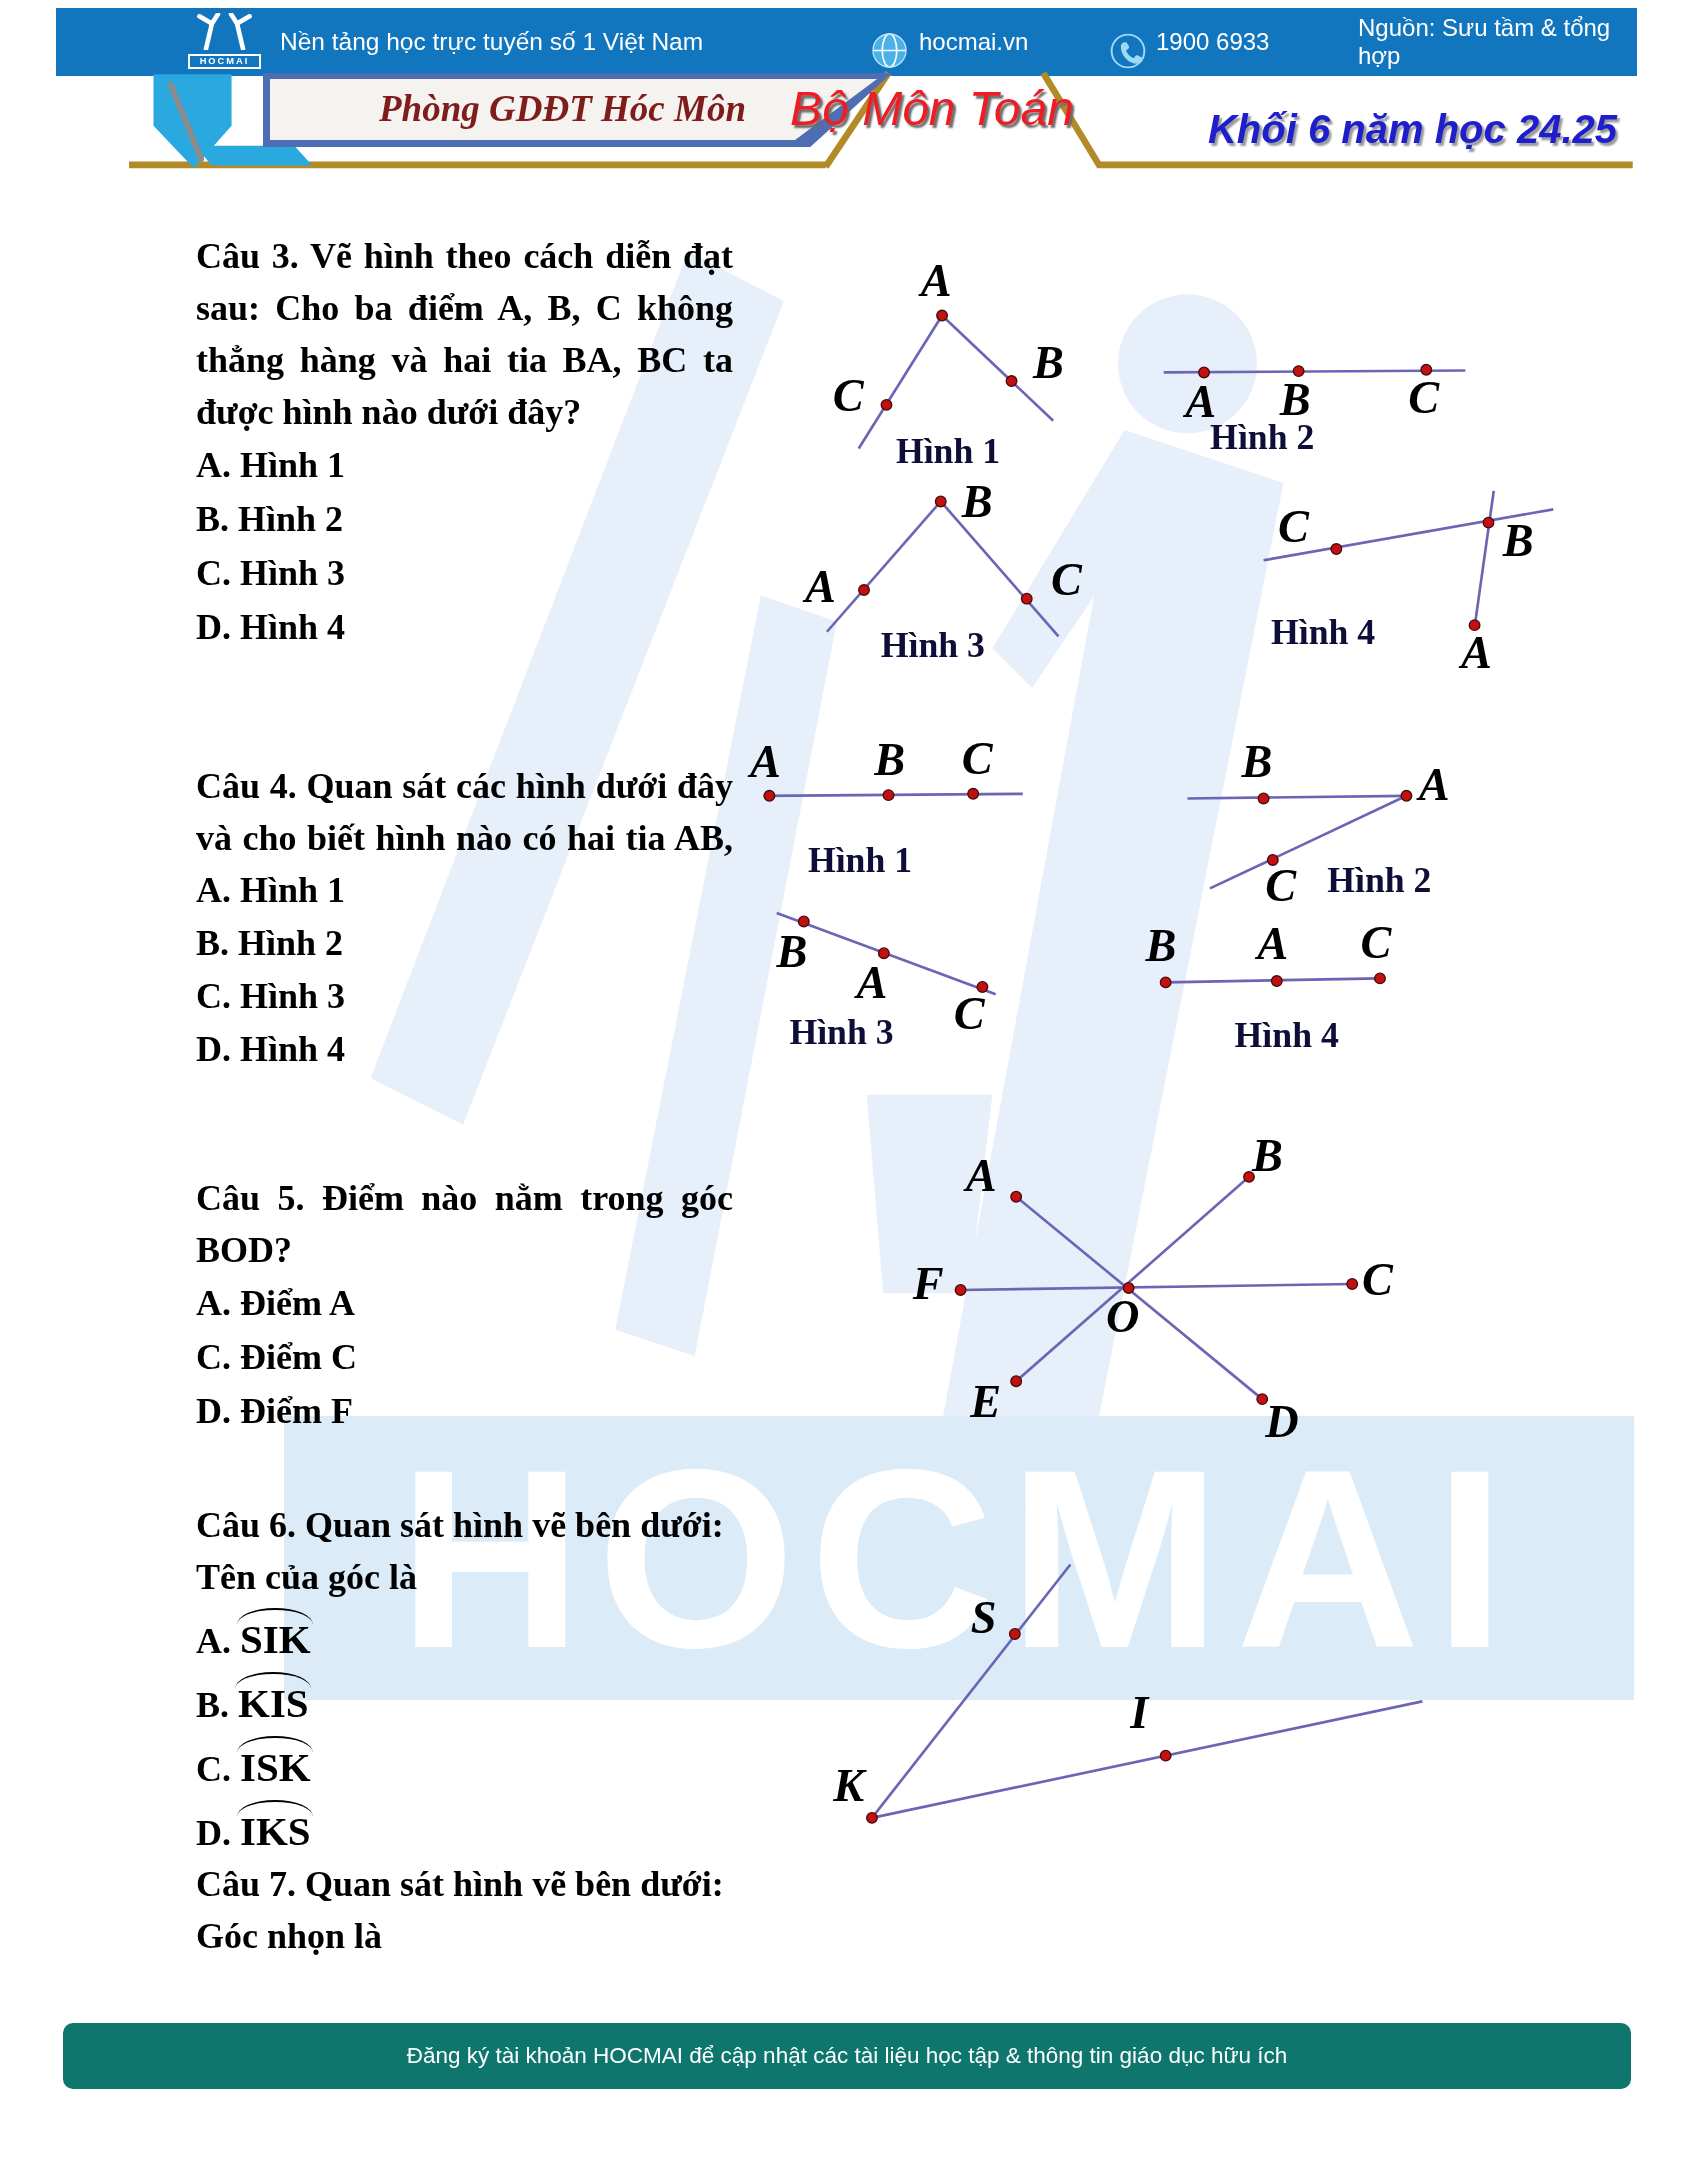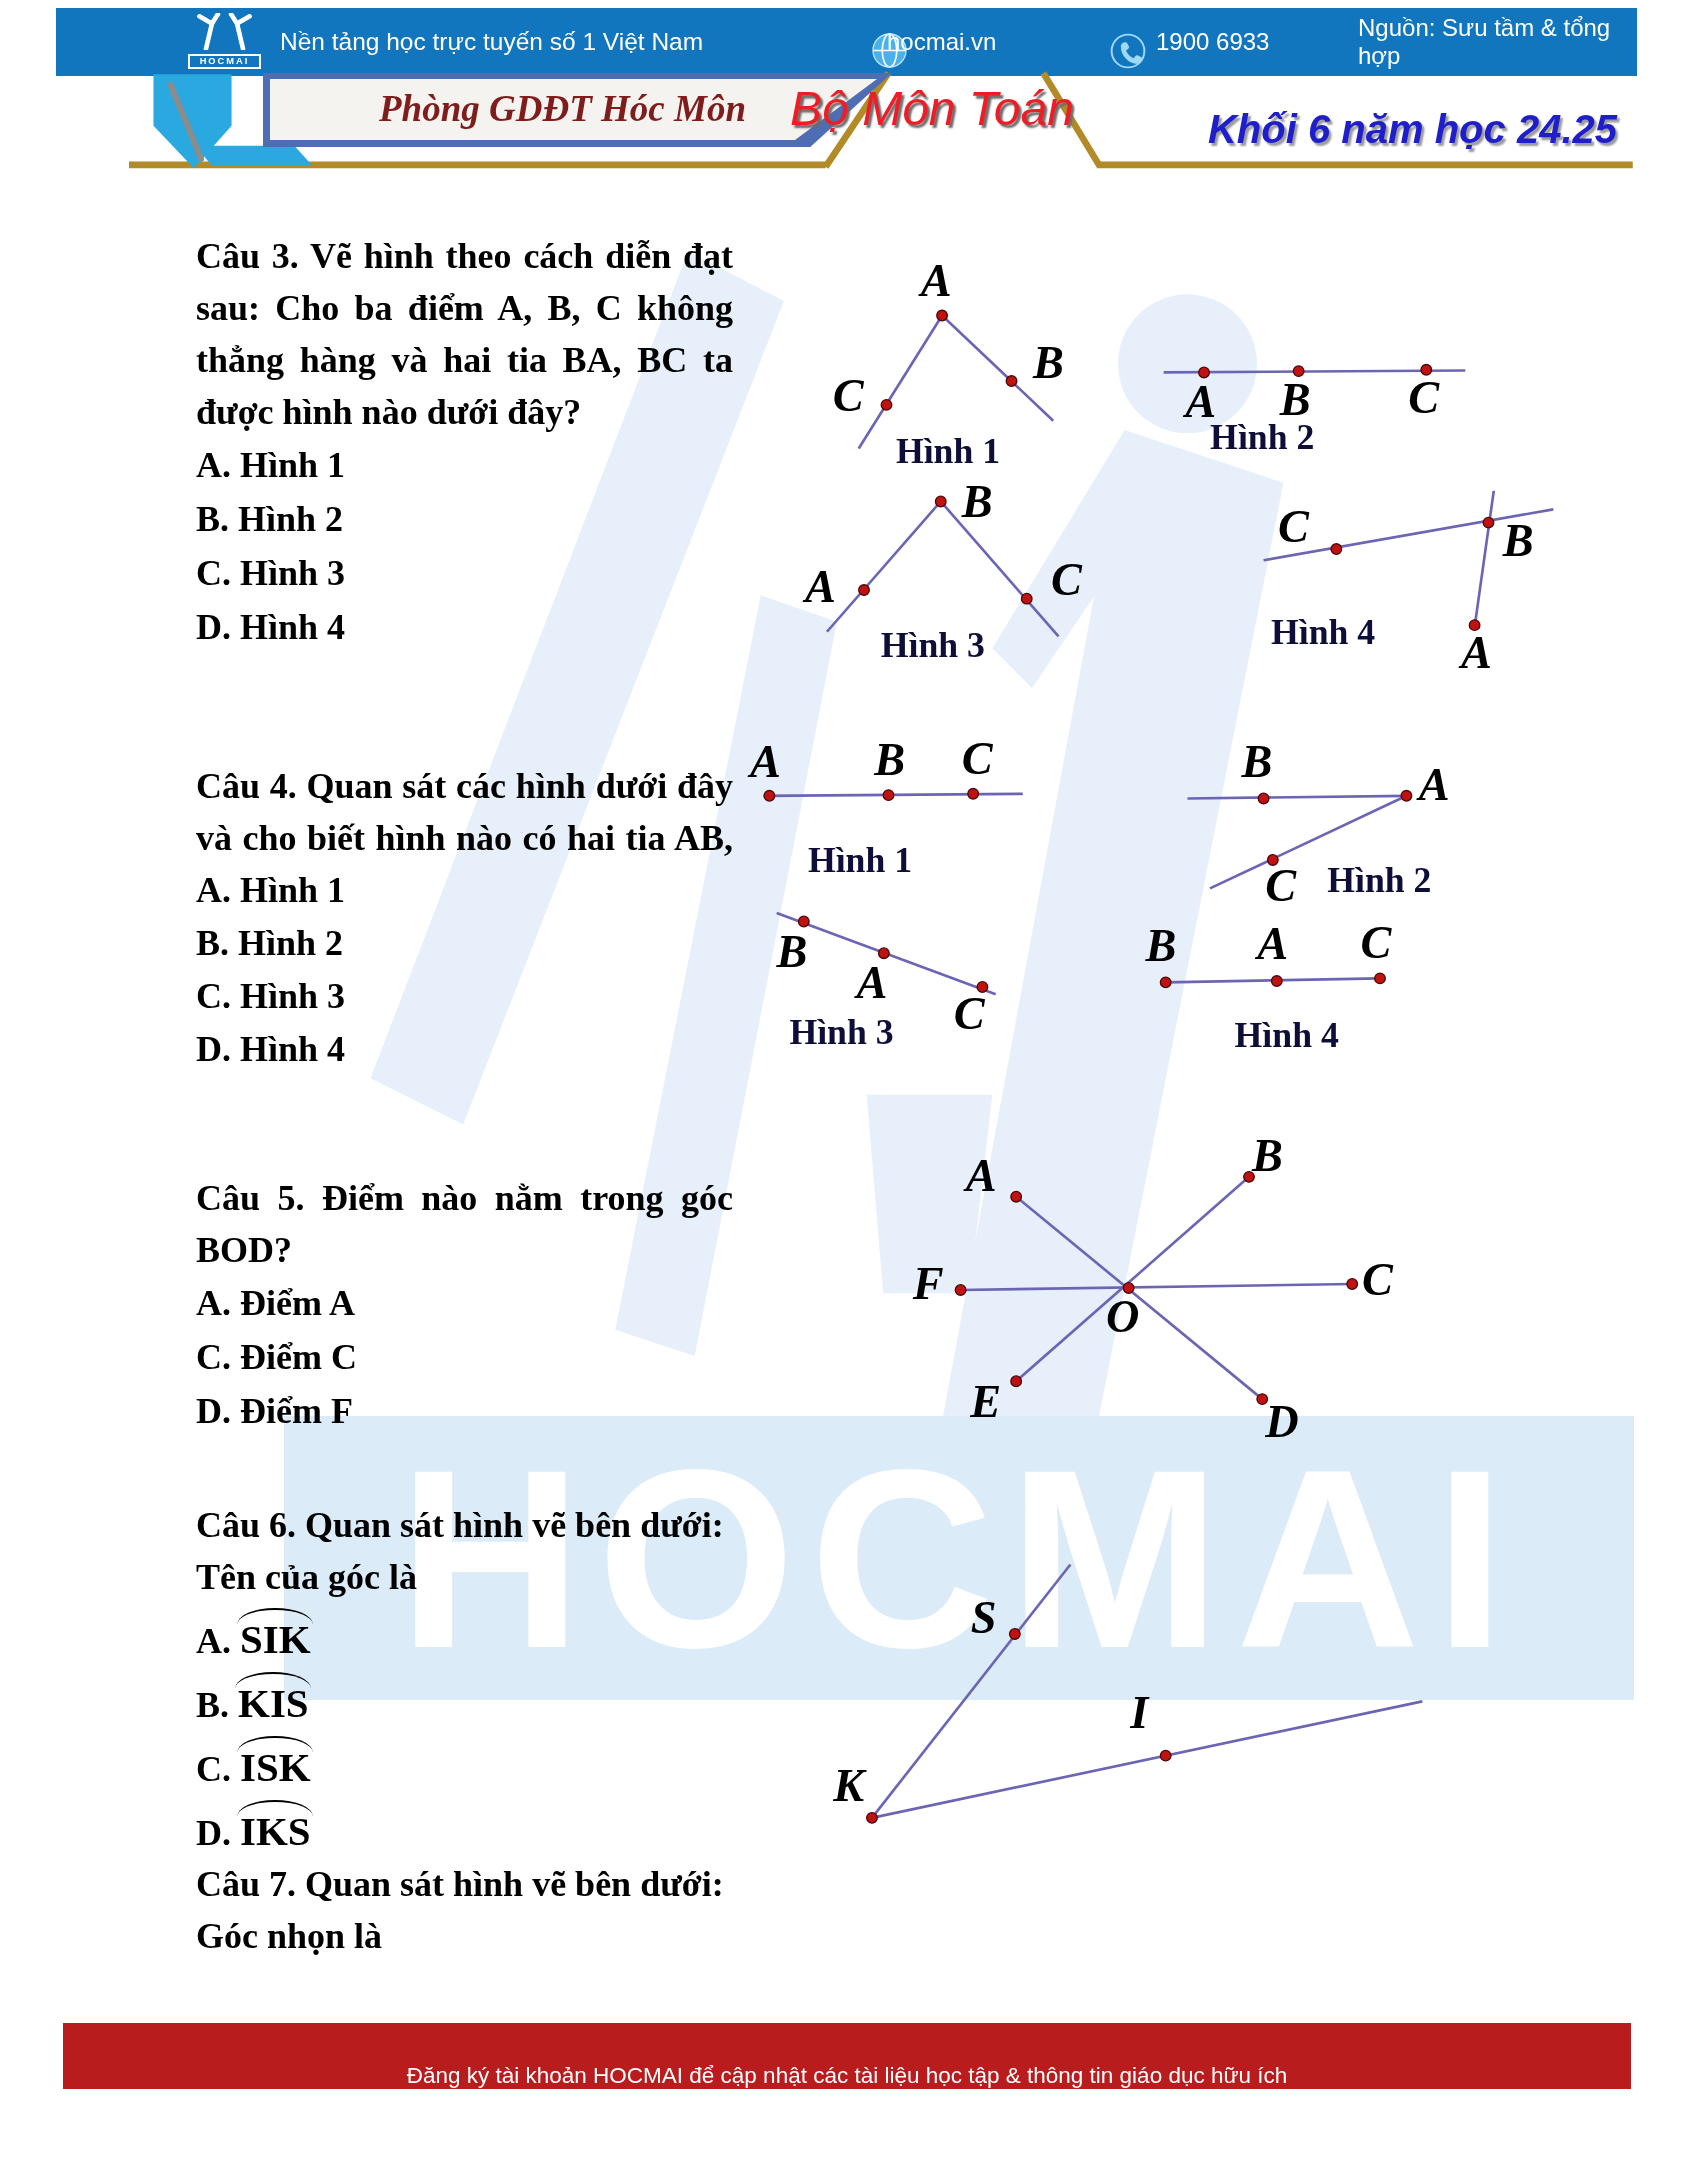"hocmai.vn" div.hd-txt { left: 831px -> 863px }
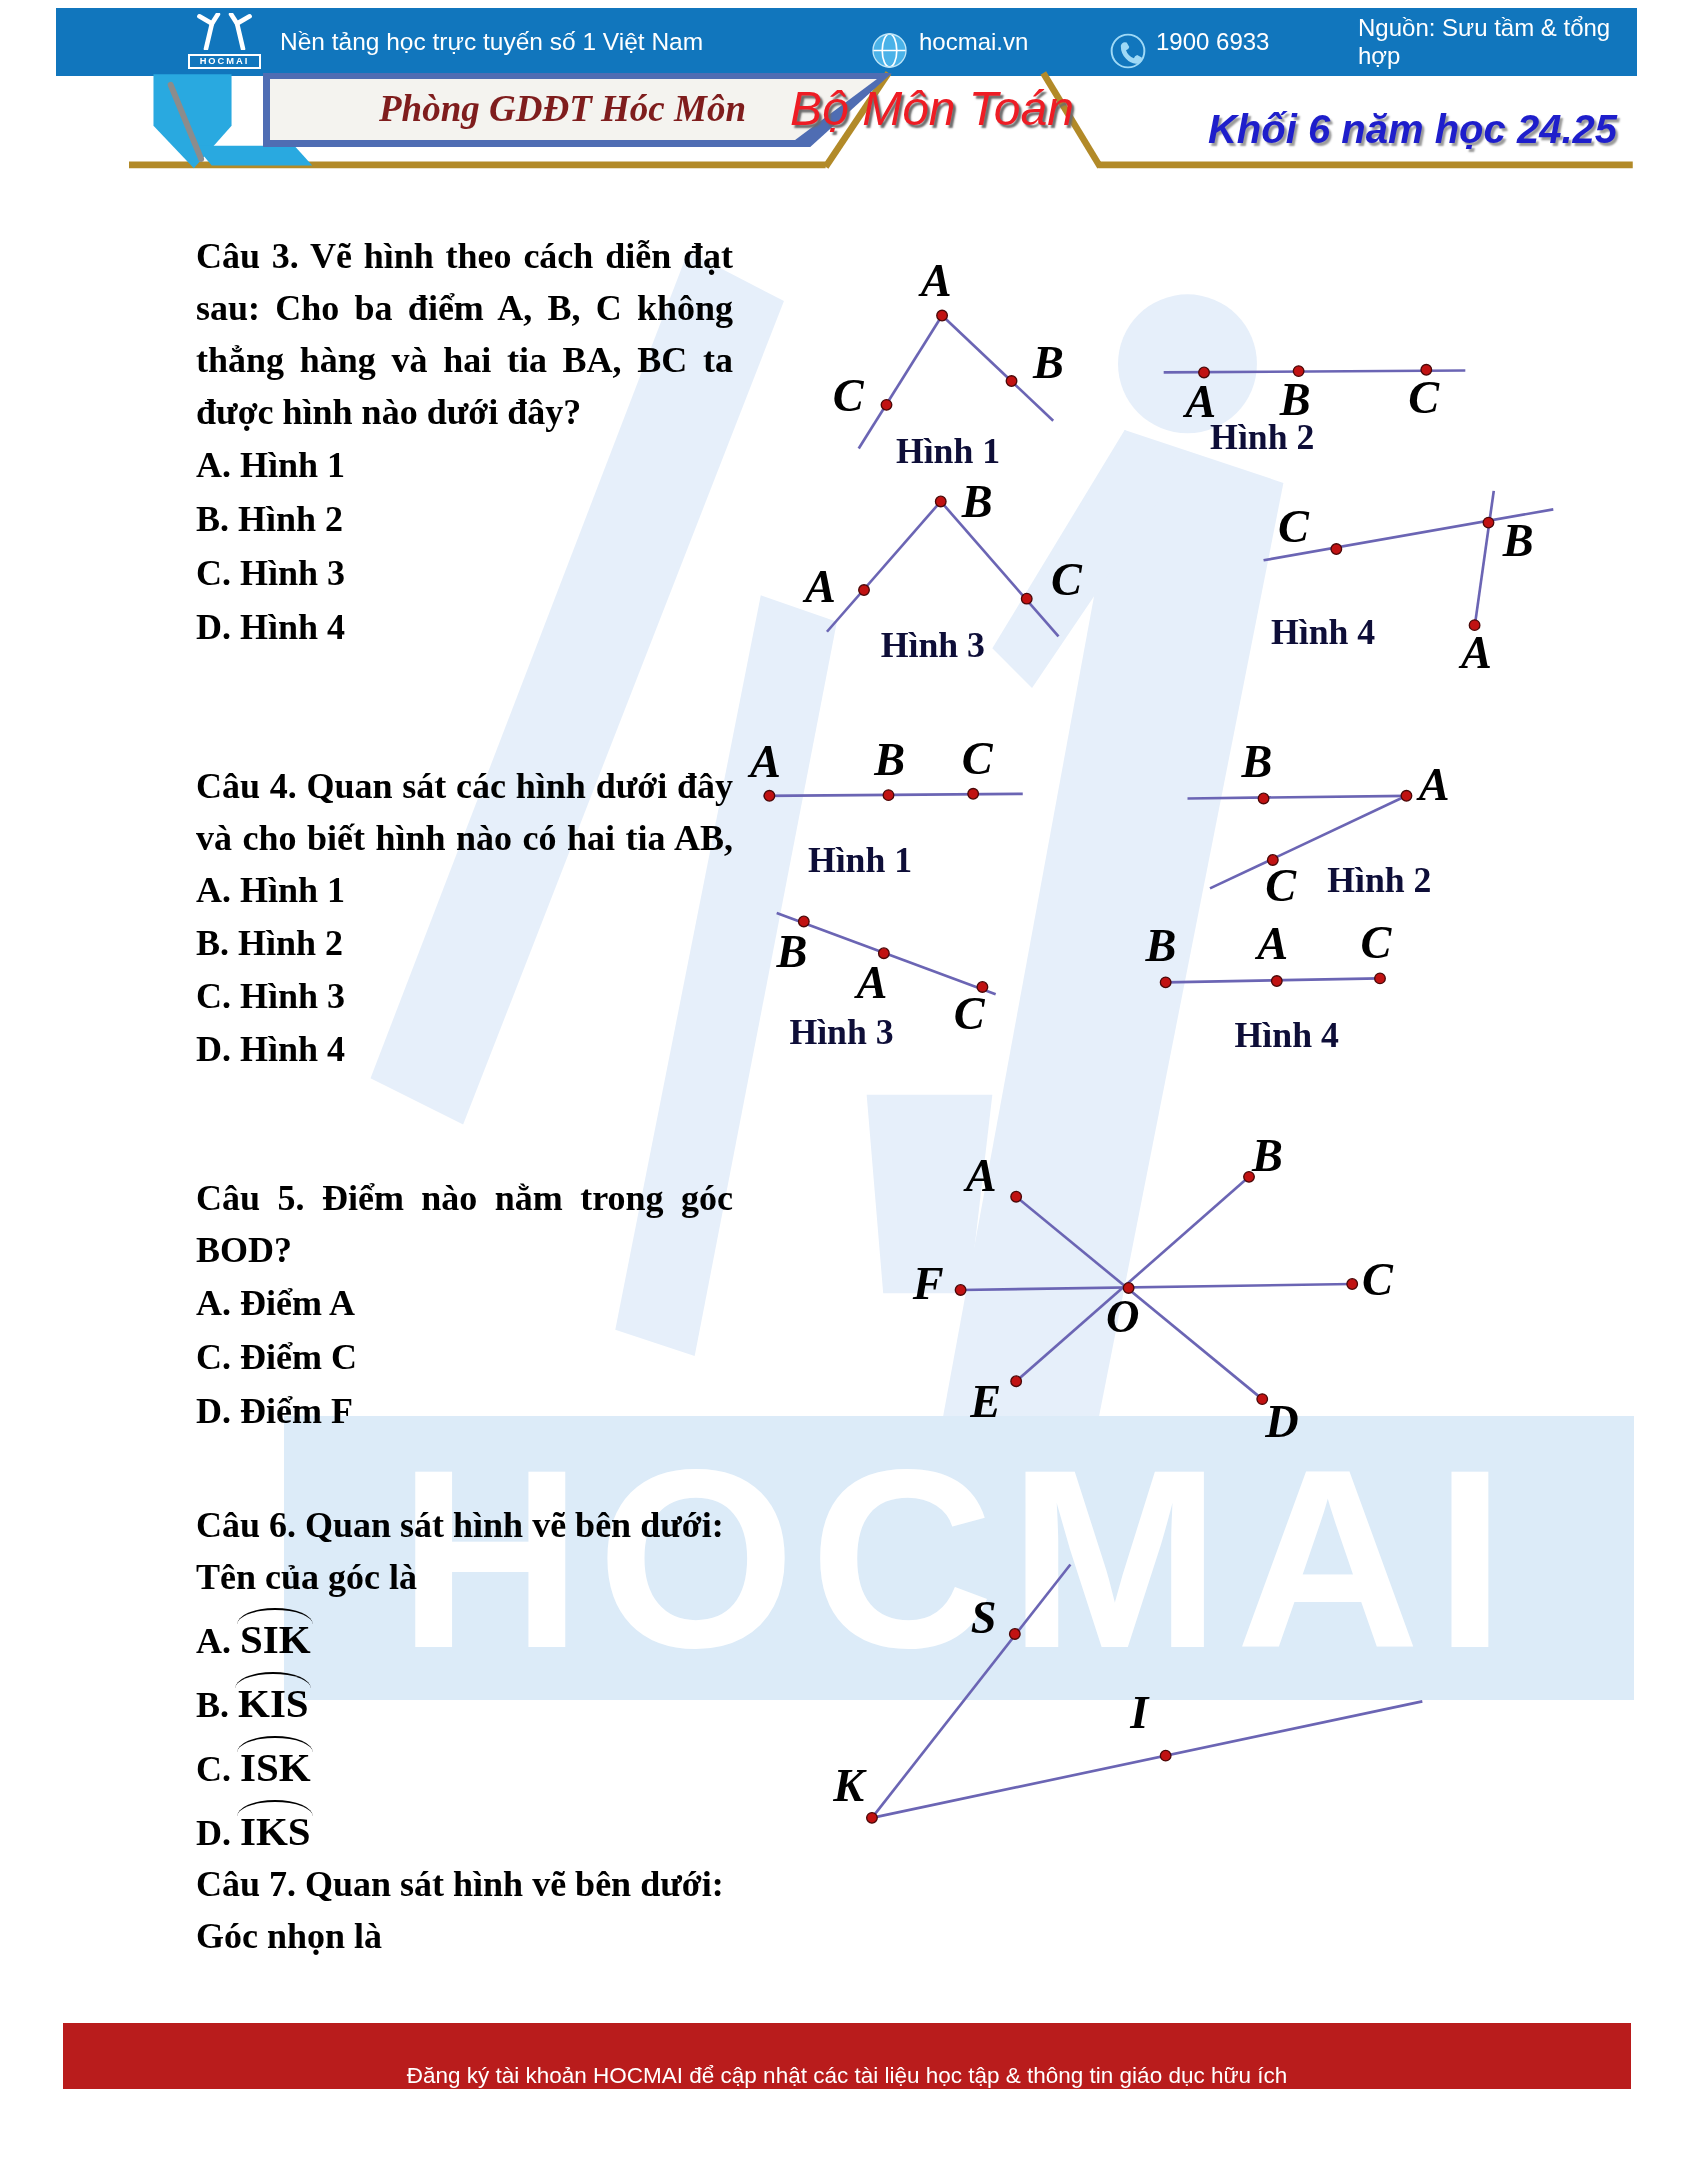"Đăng ký tài khoản HOCMAI" .botbar { align-items: flex-end -> center; background: #b91c1c -> #0f766e; border-radius: none -> 10px }
